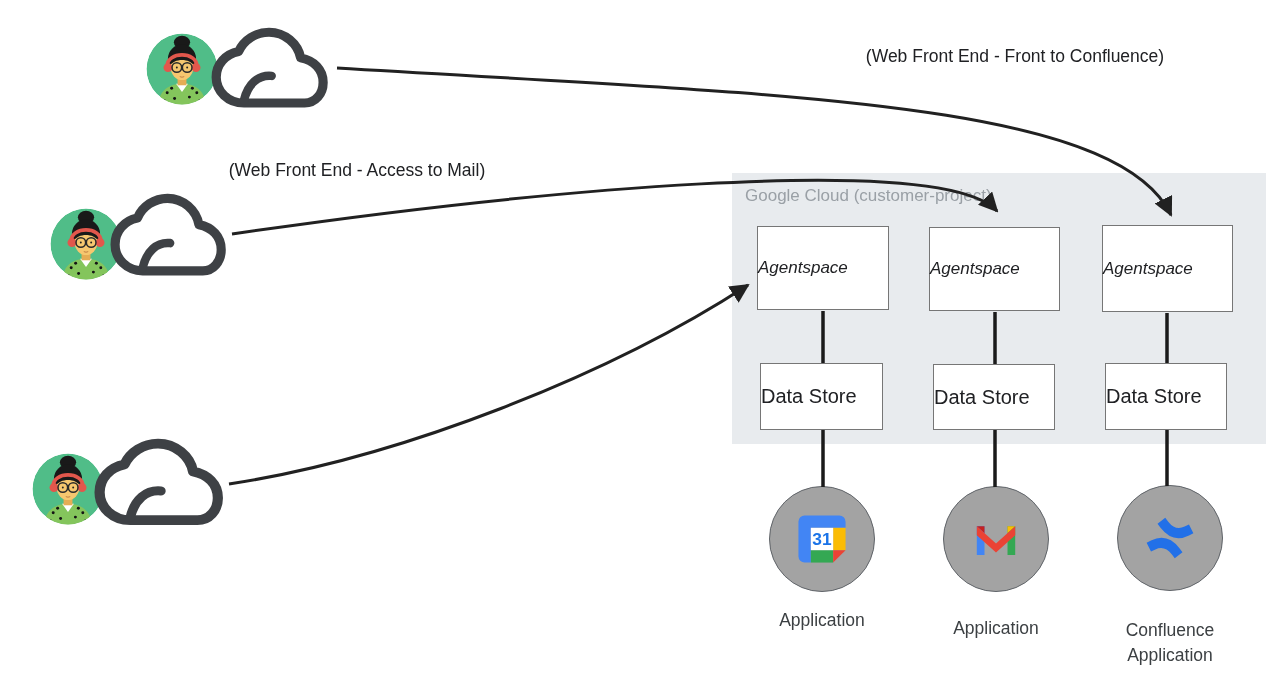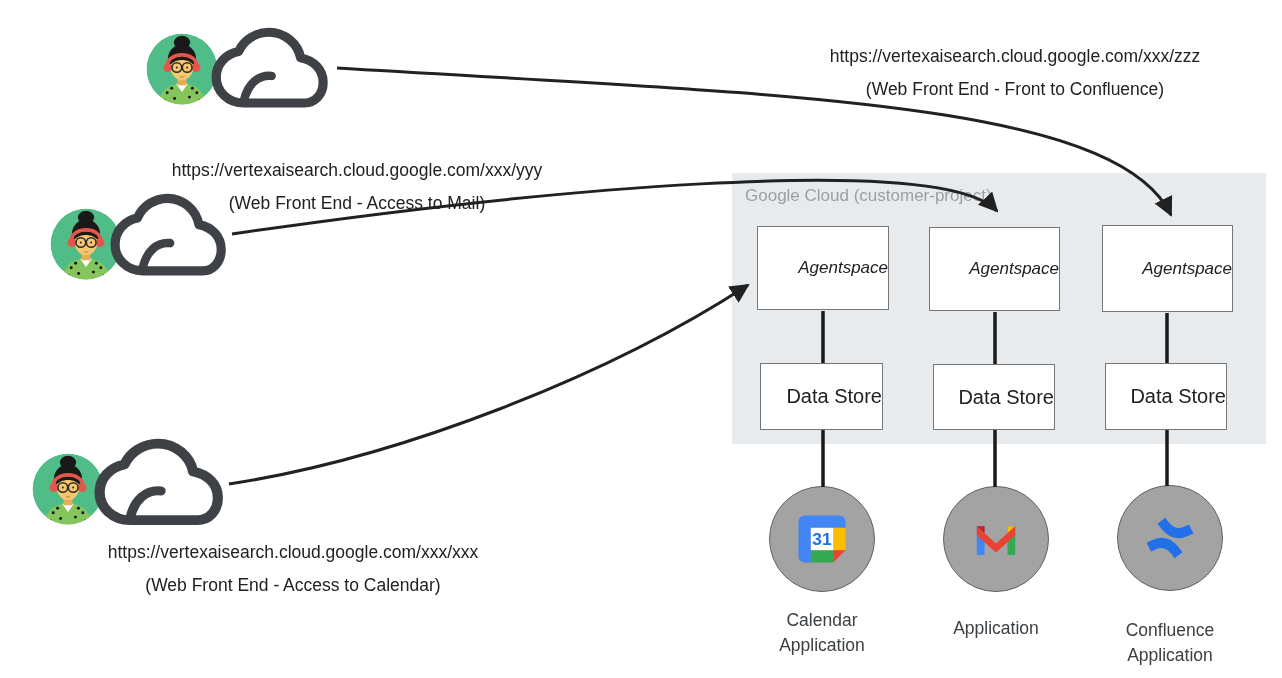"https://vertexaisearch.cloud.google.com/xxx/zzz" div { html: <div>https://vertexaisearch.cloud.google.com/xxx/zzz</div> -> none }
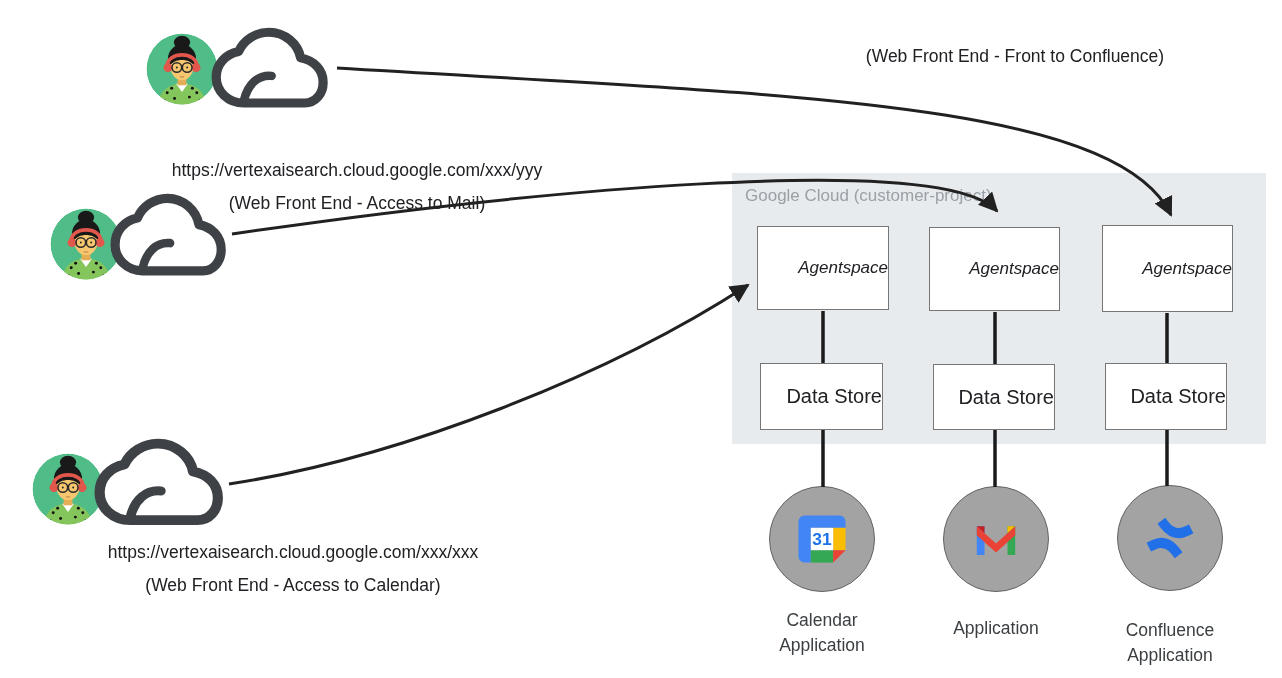"https://vertexaisearch.cloud.google.com/xxx/yyy" div { html: <div>https://vertexaisearch.cloud.google.com/xxx/yyy</div> -> none }
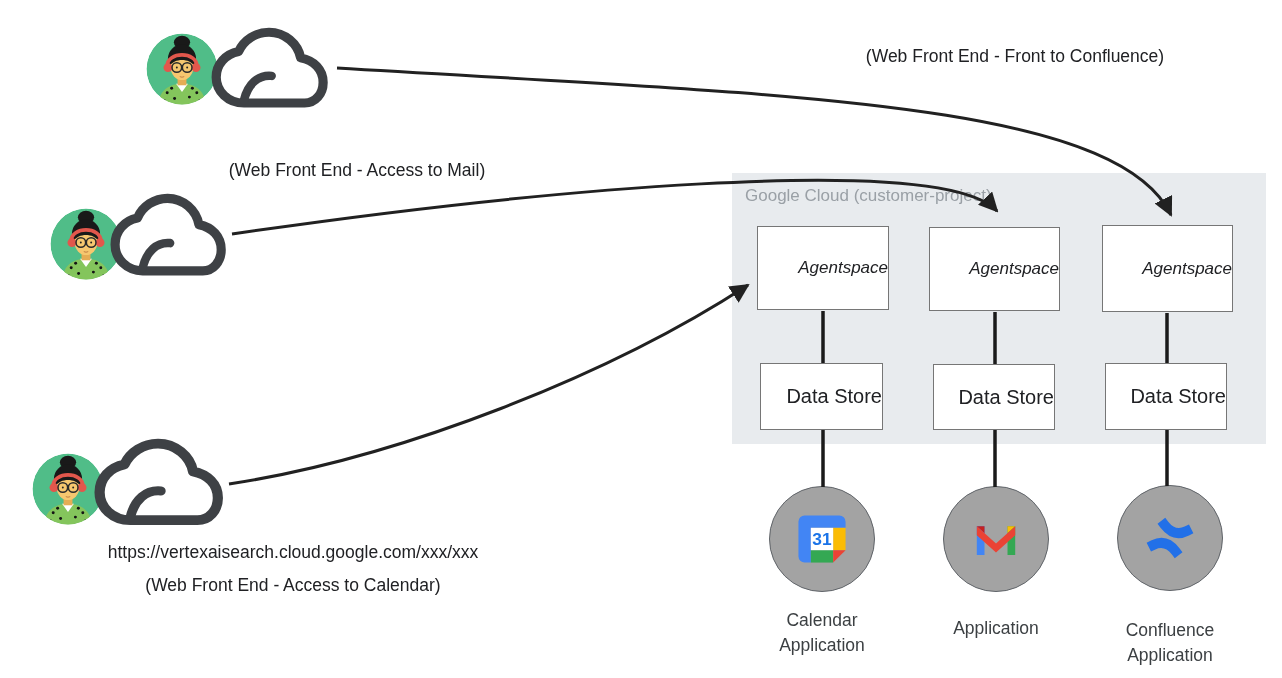"Agentspace" .node { justify-content: flex-end -> flex-start }
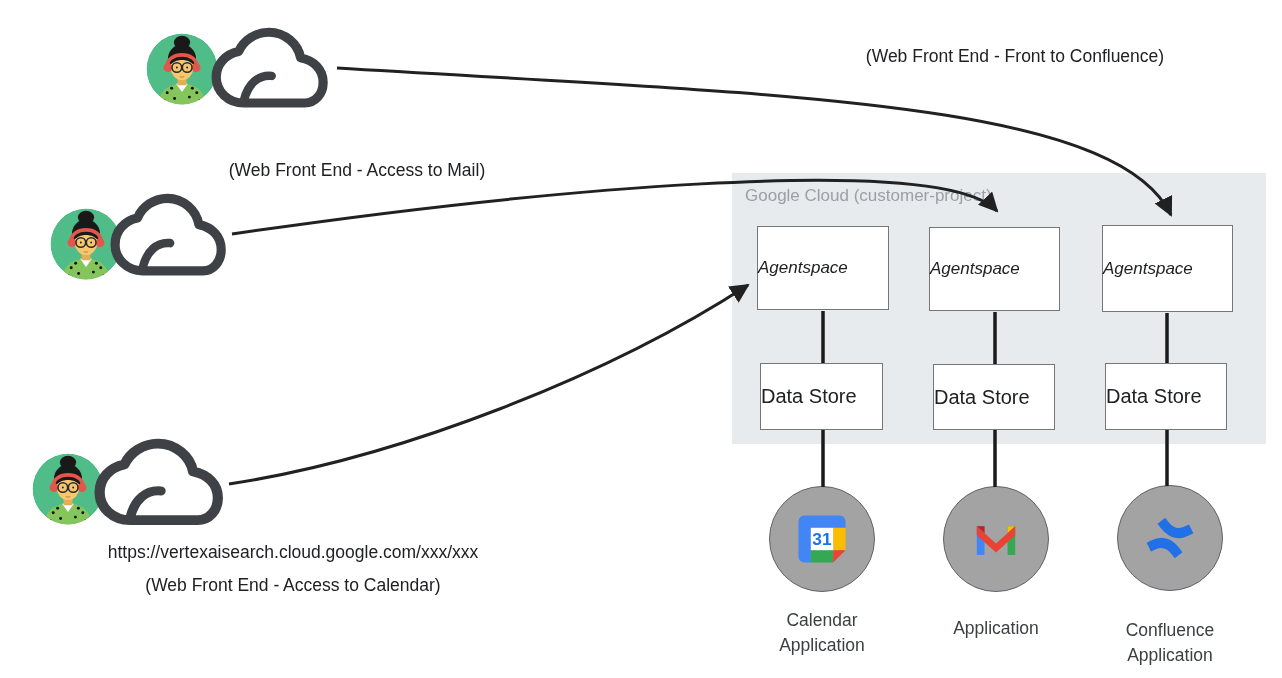"https://vertexaisearch.cloud.google.com/" div.url-block { html: <div> <div>https://vertexaisearch.cloud.google.com/xxx/xxx</div> <div>(Web Front End - Access to Calendar)</div> </div> -> none }
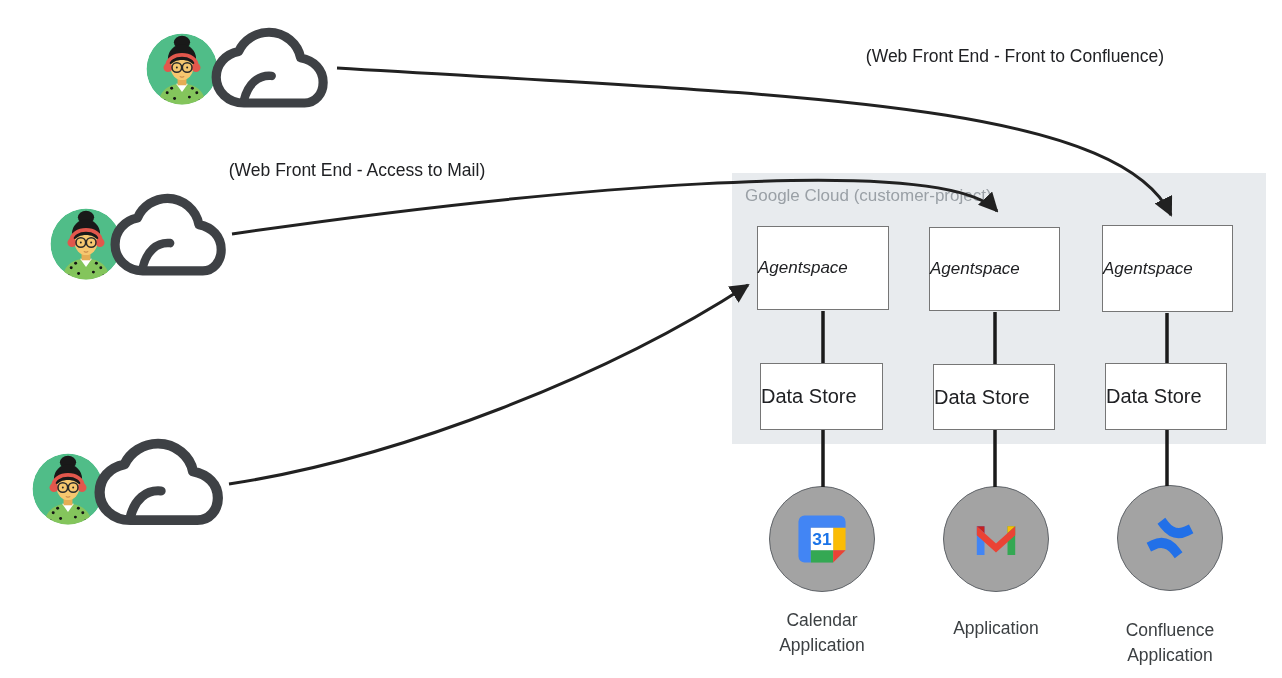"Calendar" div { html: <div>Calendar</div> -> none }
